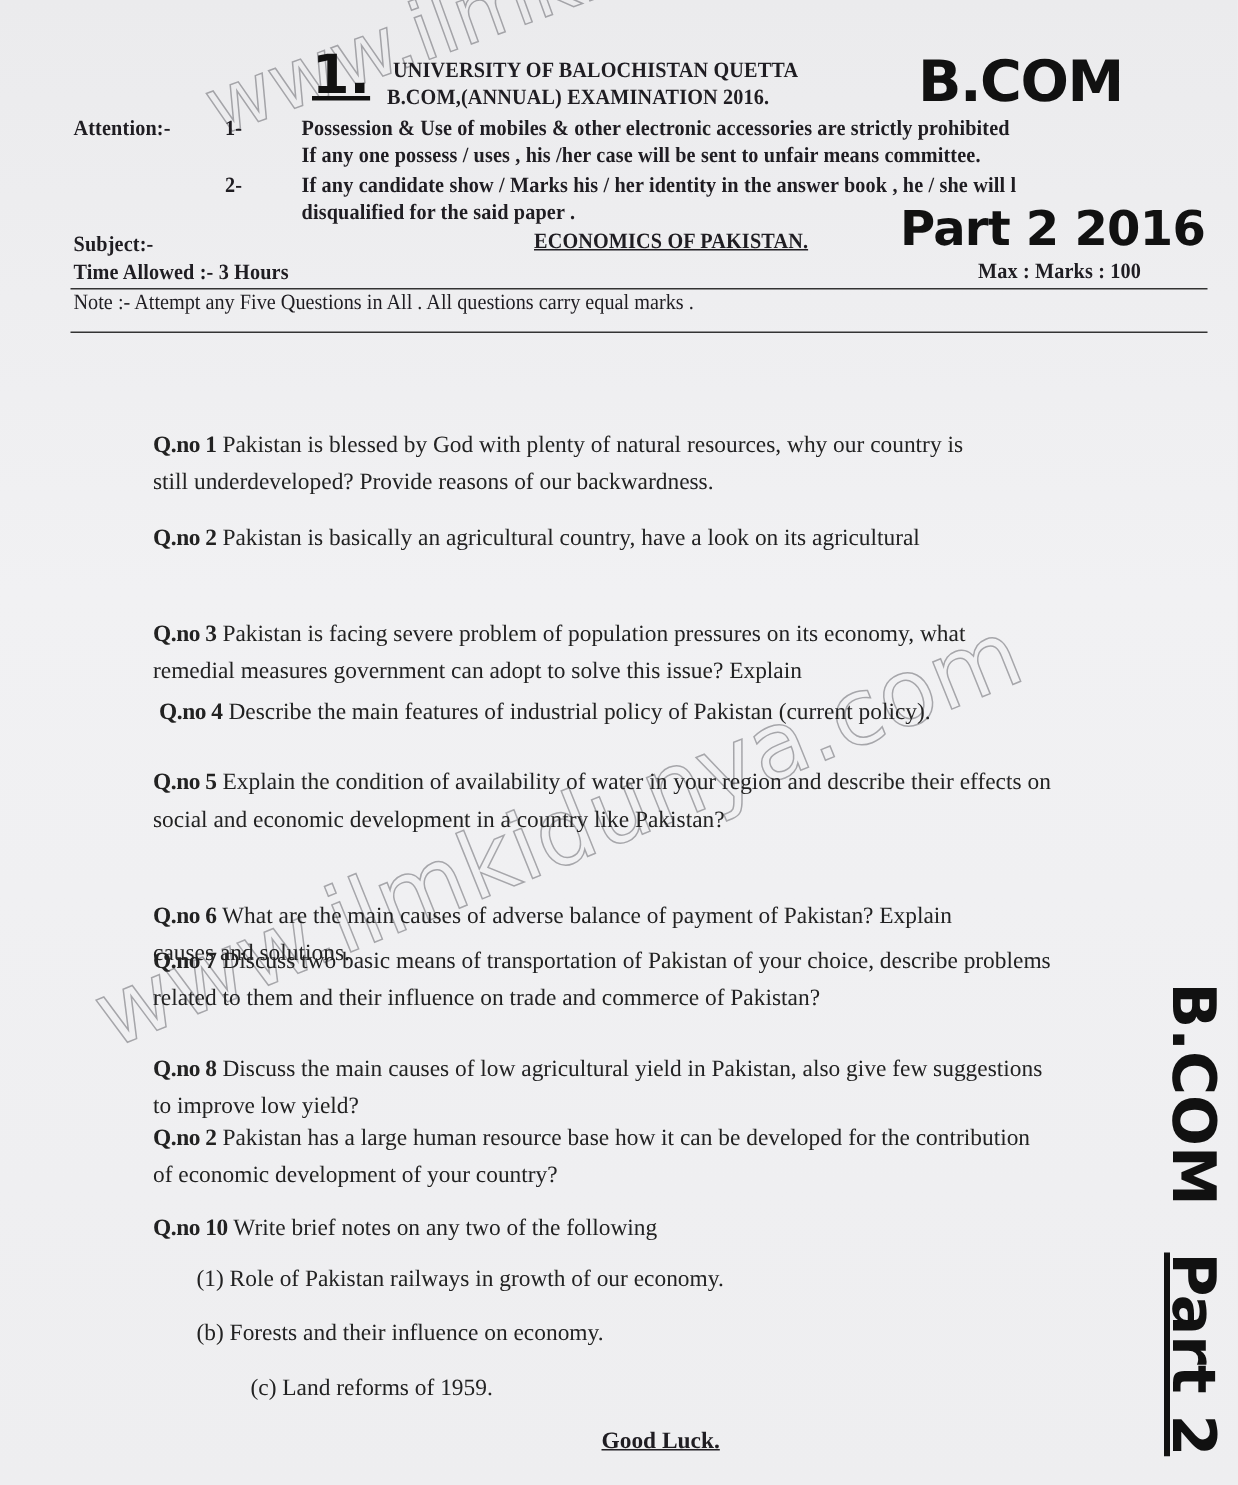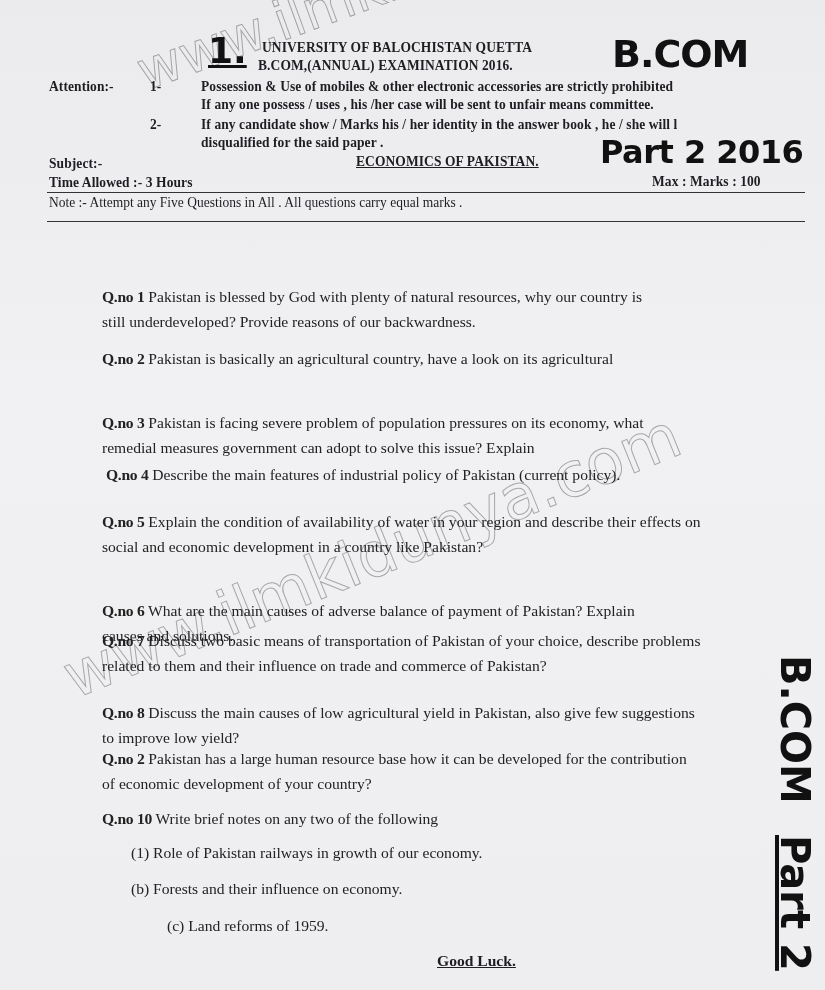"Good Luck." div.abs { margin-left: 36px -> none }
